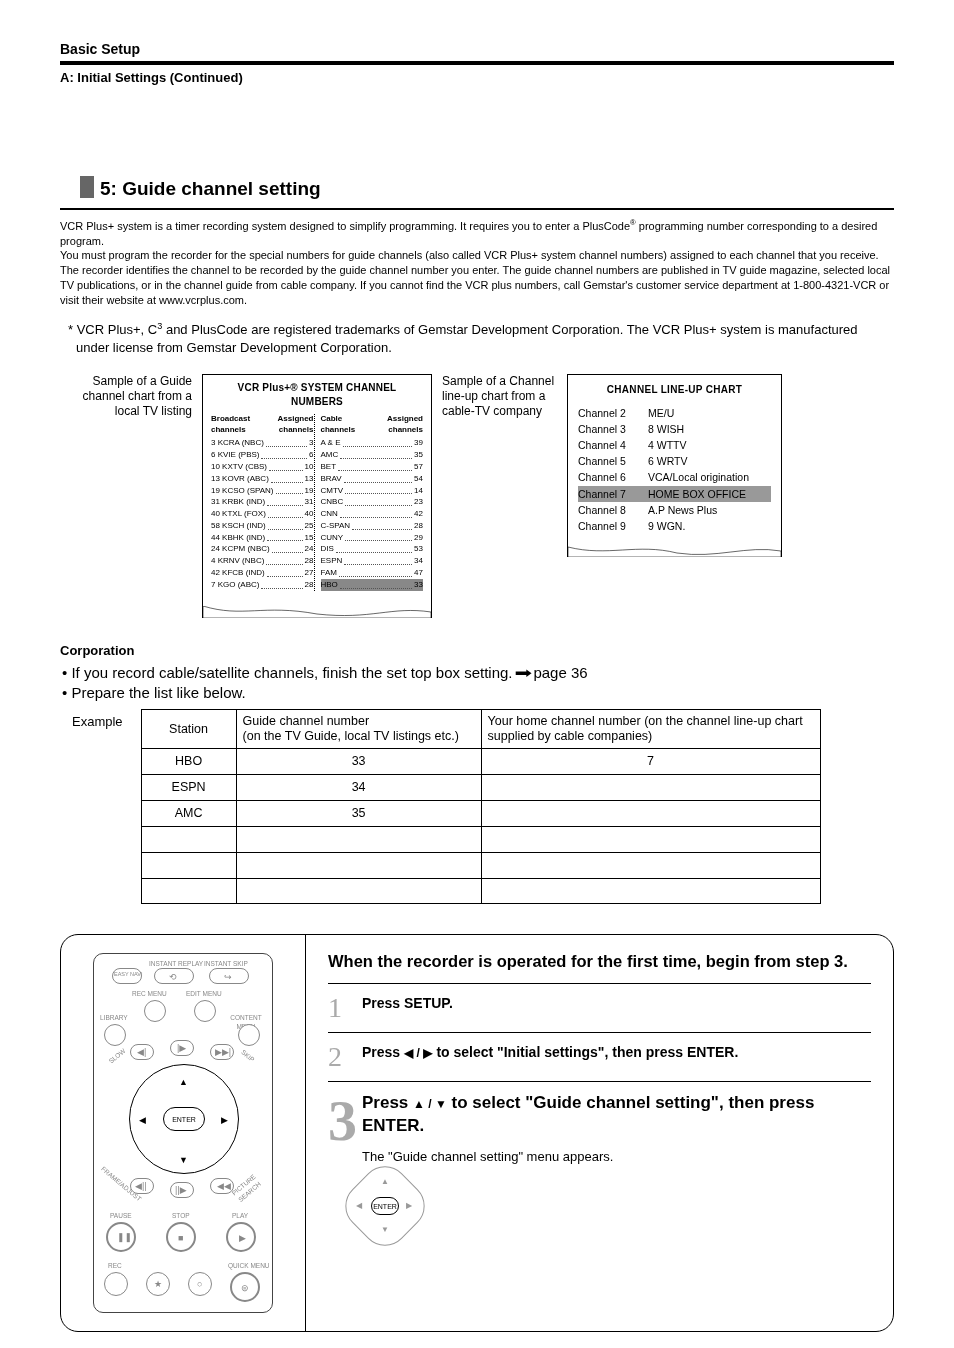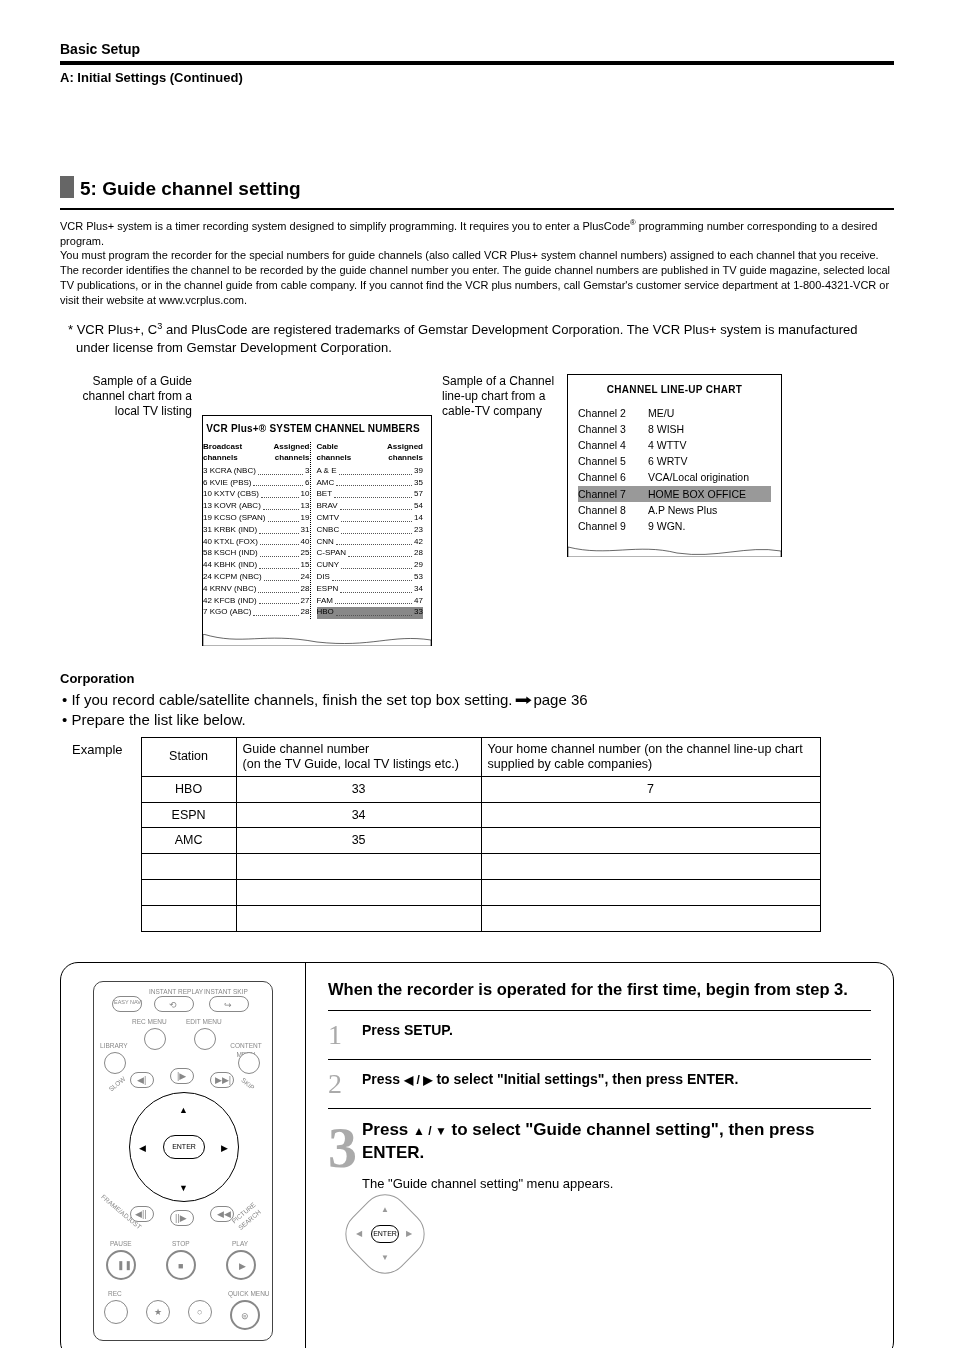"5: Guide channel setting" .sec-head { margin-left: none -> 20px }
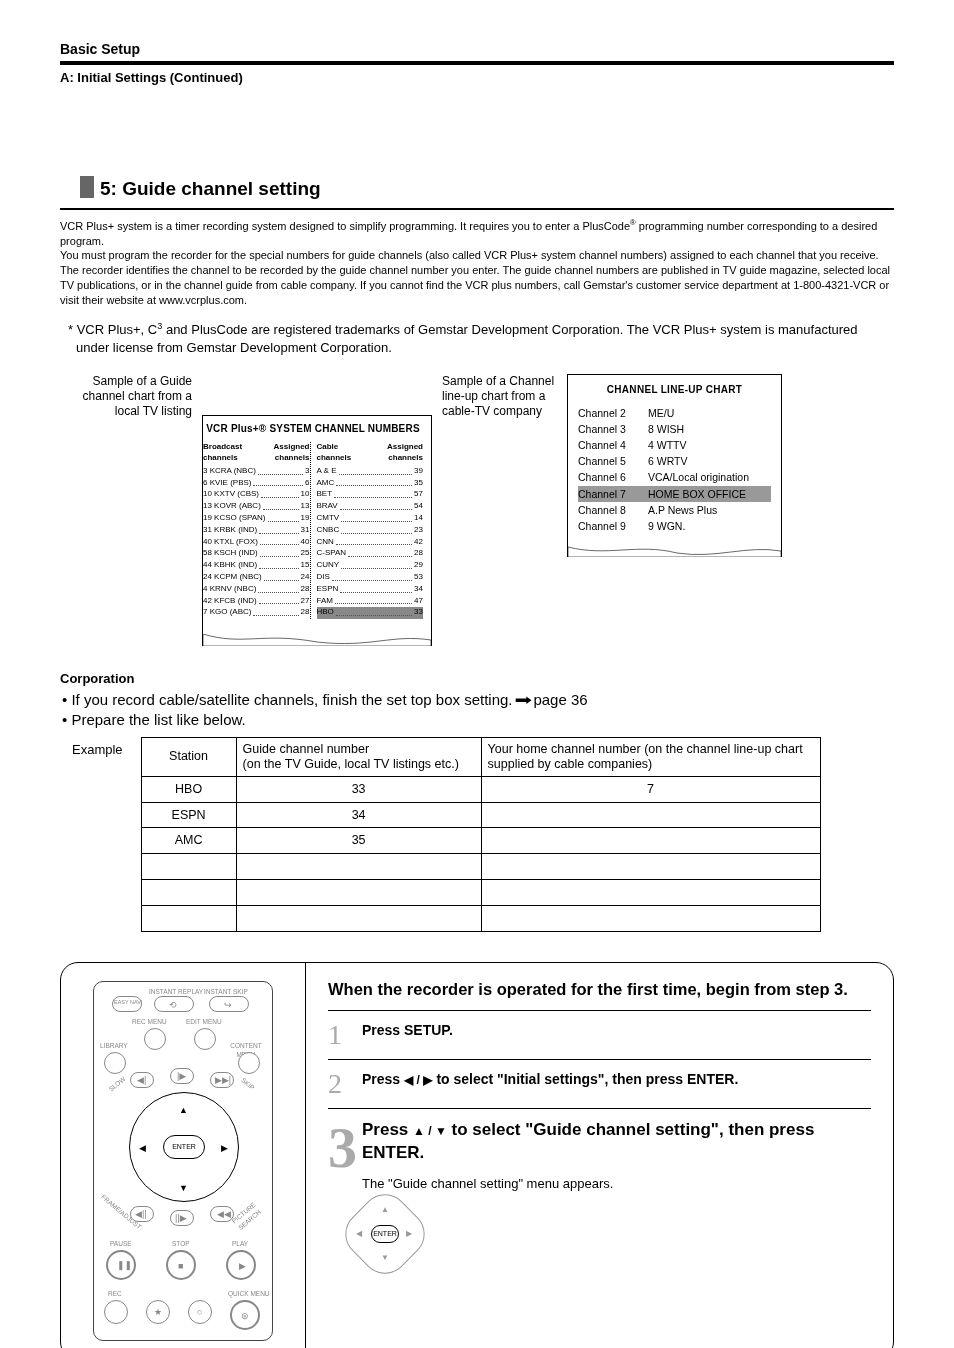"VCR Plus+® SYSTEM CHANNEL NUMBERS" .chart1 { margin-top: 41px -> none; padding: 6px 8px 26px 0 -> 6px 8px 26px 8px }
